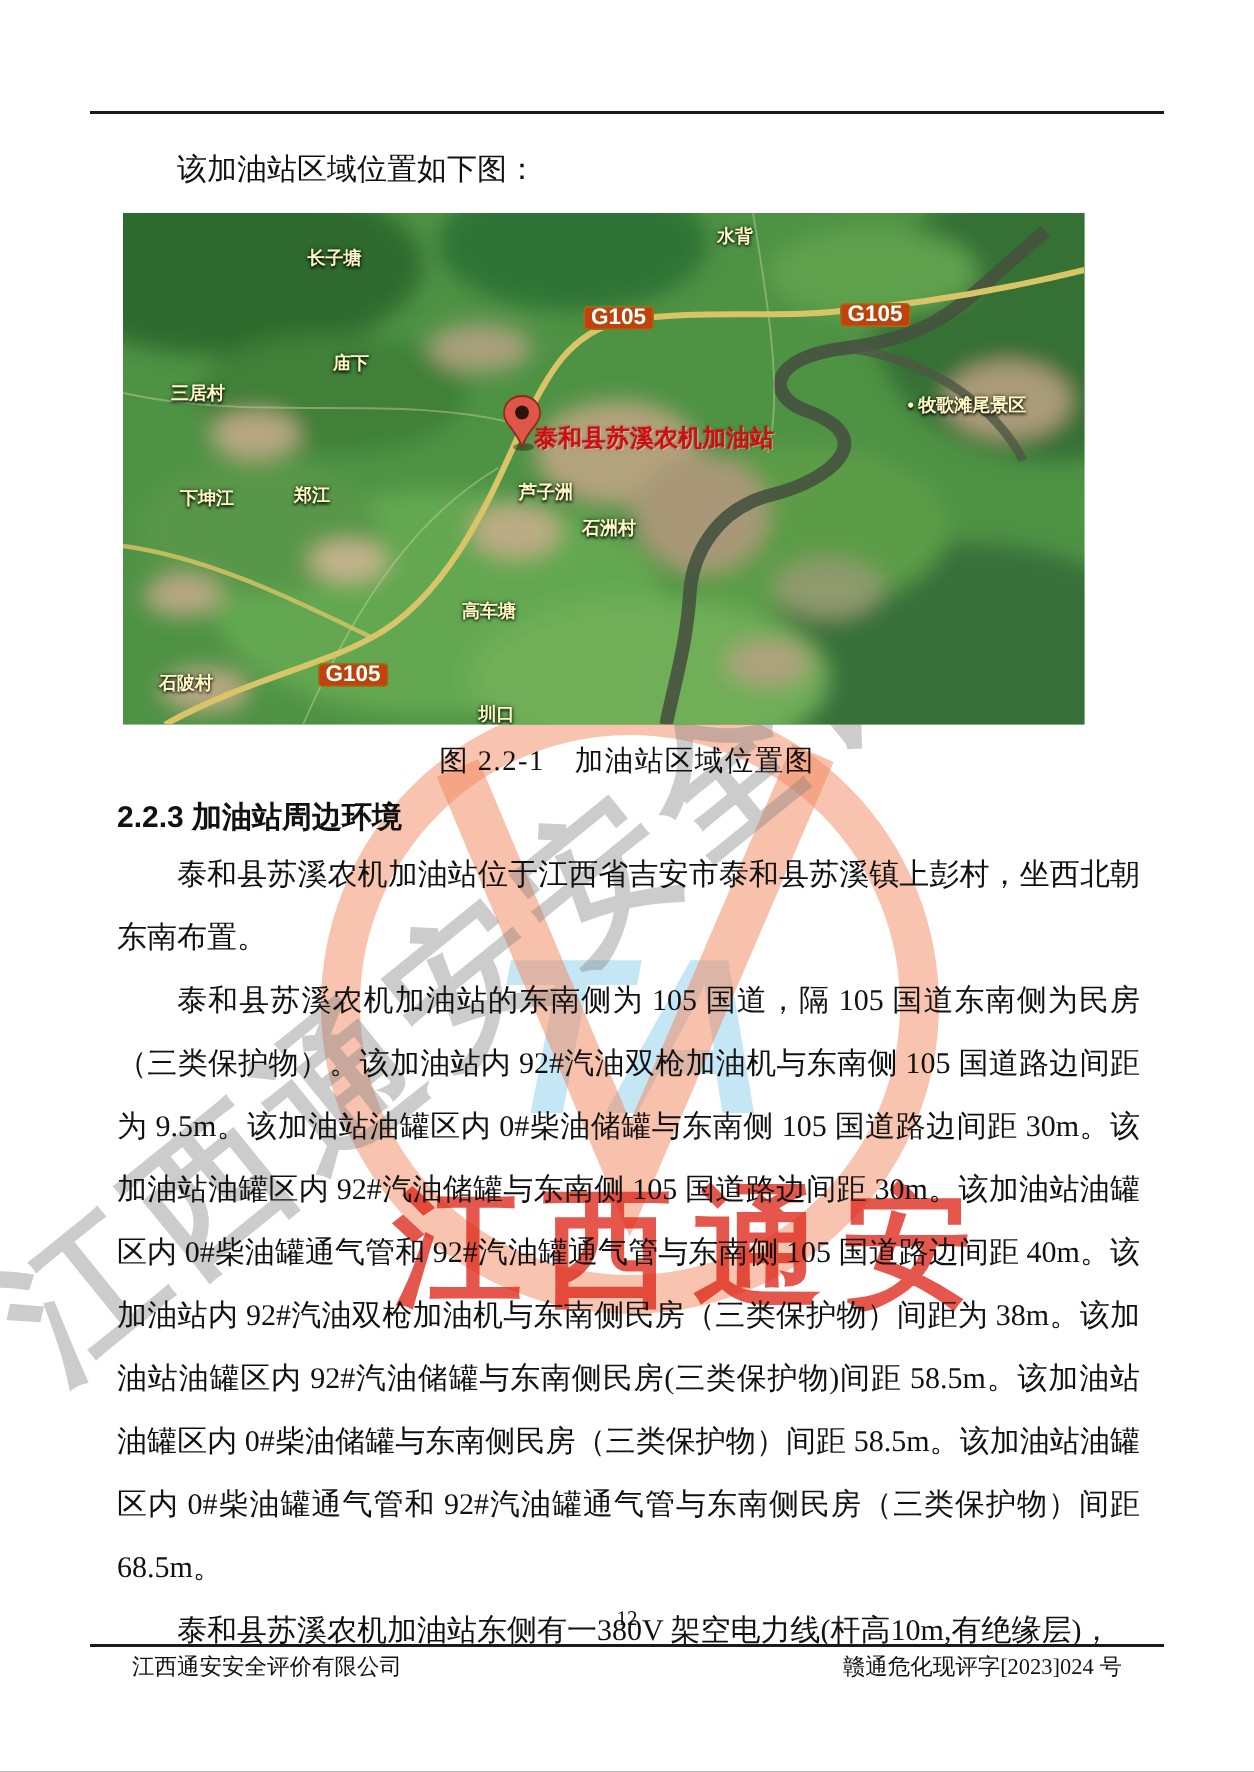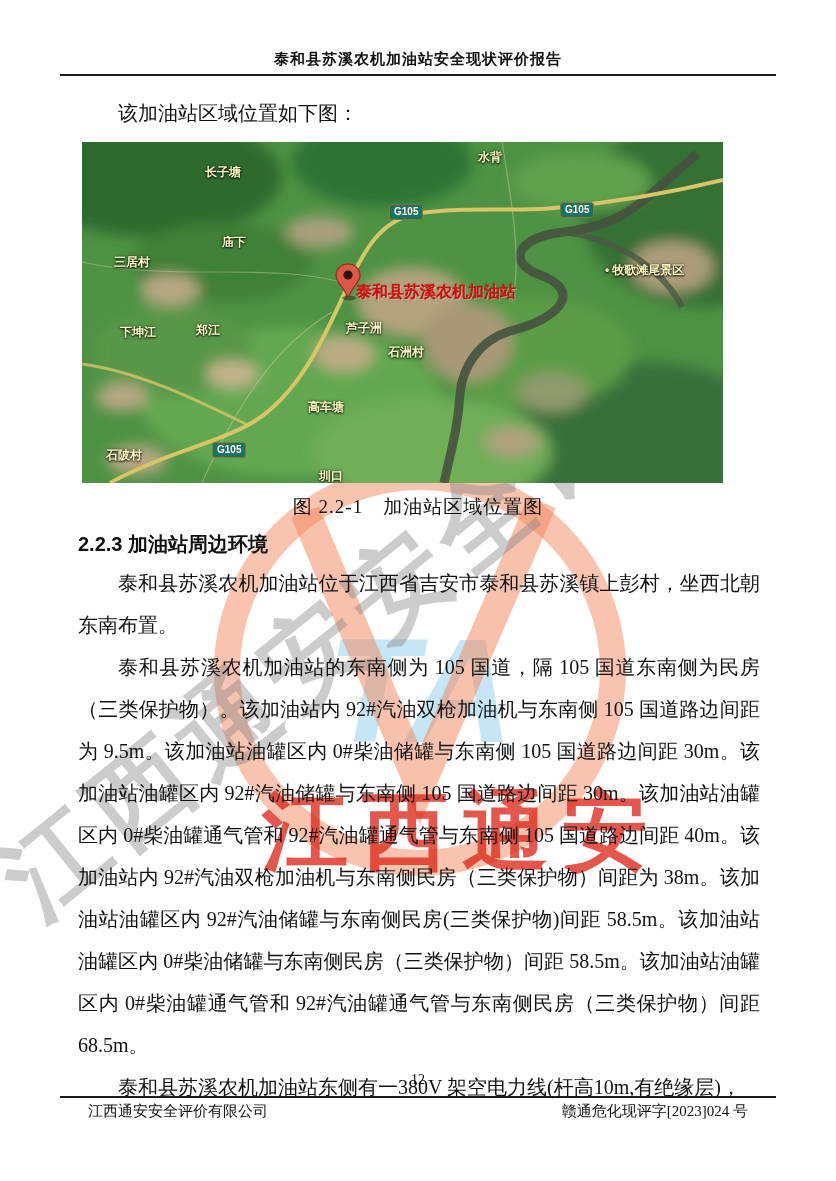"泰和县苏溪农机加油站安全现状评价报告" div.header-title { html: <div>泰和县苏溪农机加油站安全现状评价报告</div> -> none }
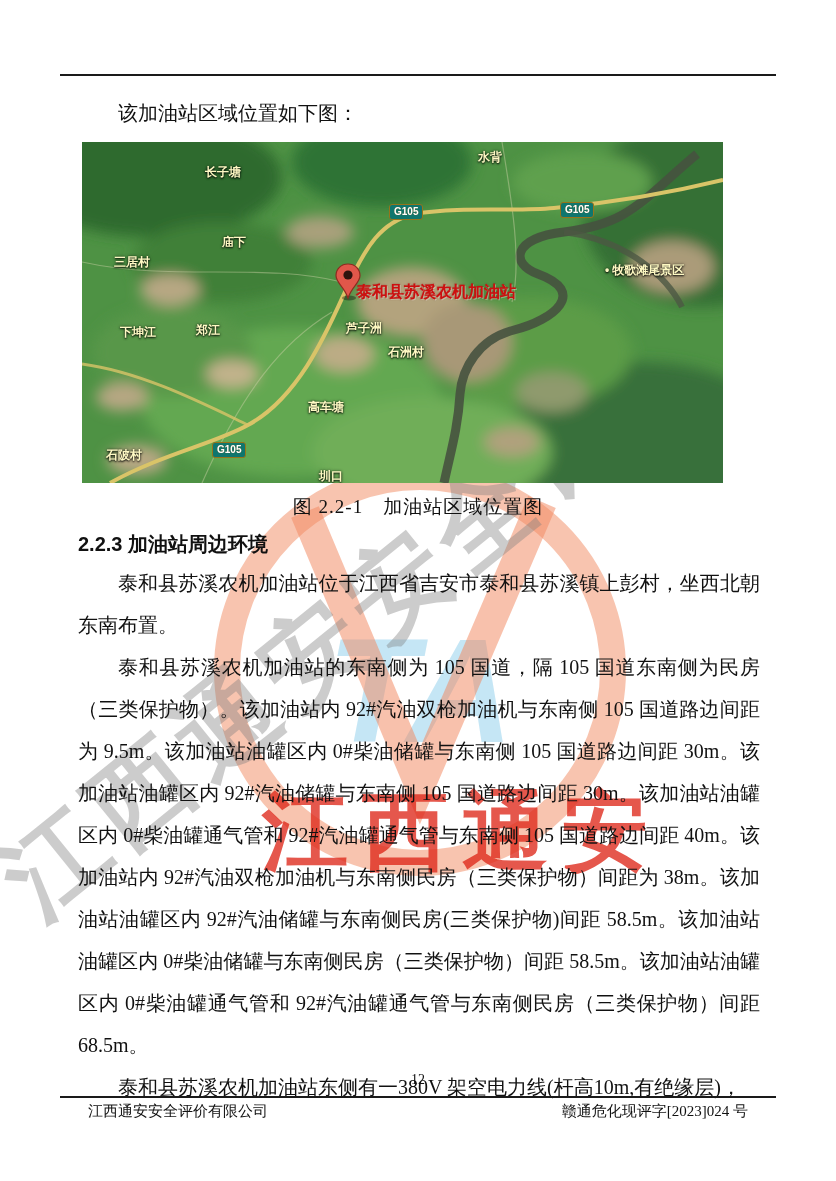"G105" .road-badge { background: #0f766e -> #c2410c; font-size: 10px -> 15px }
